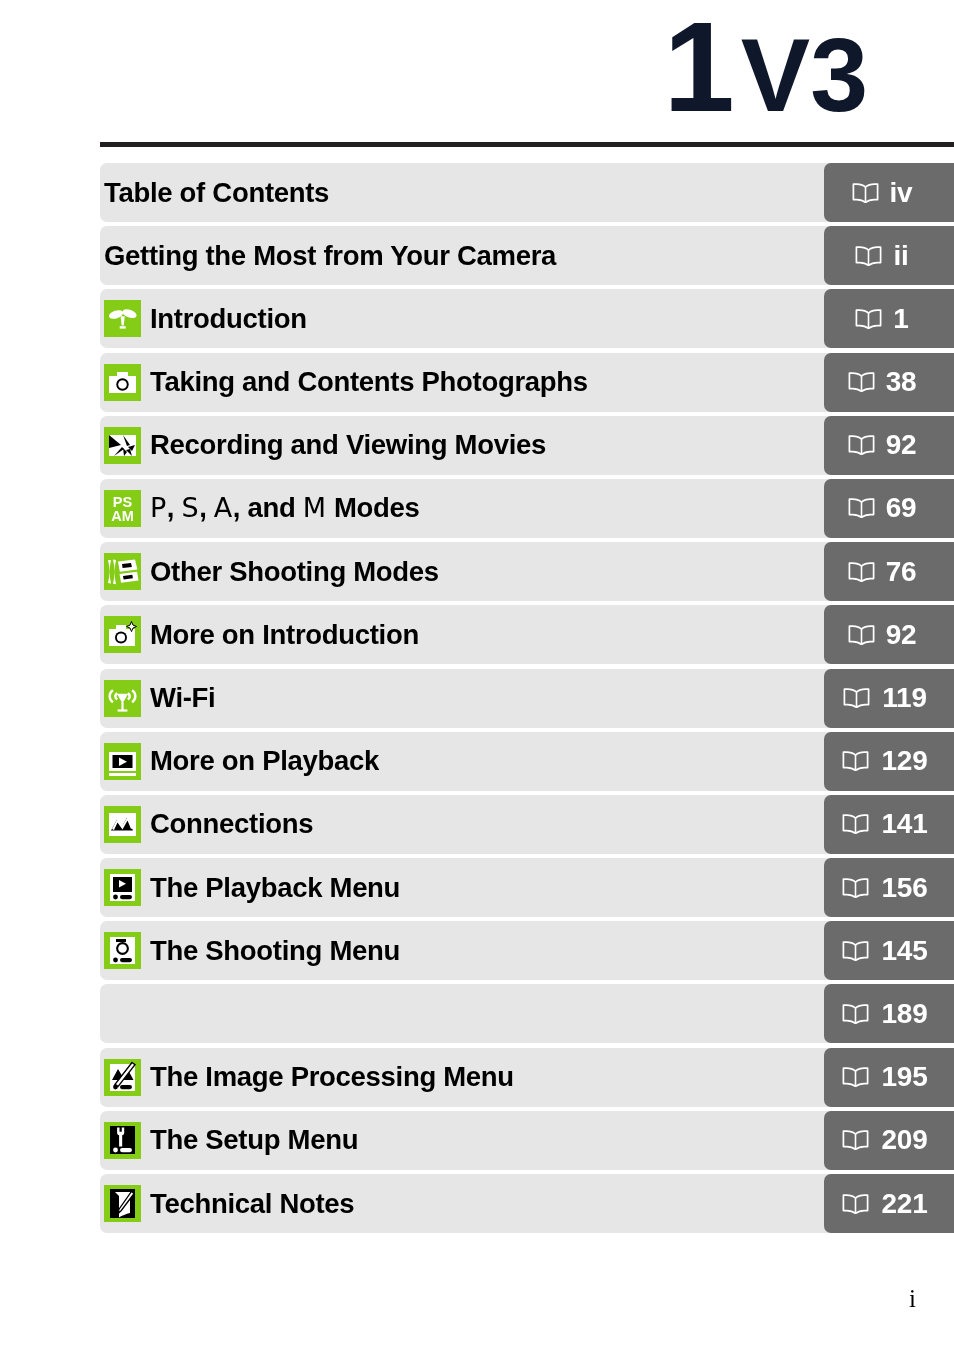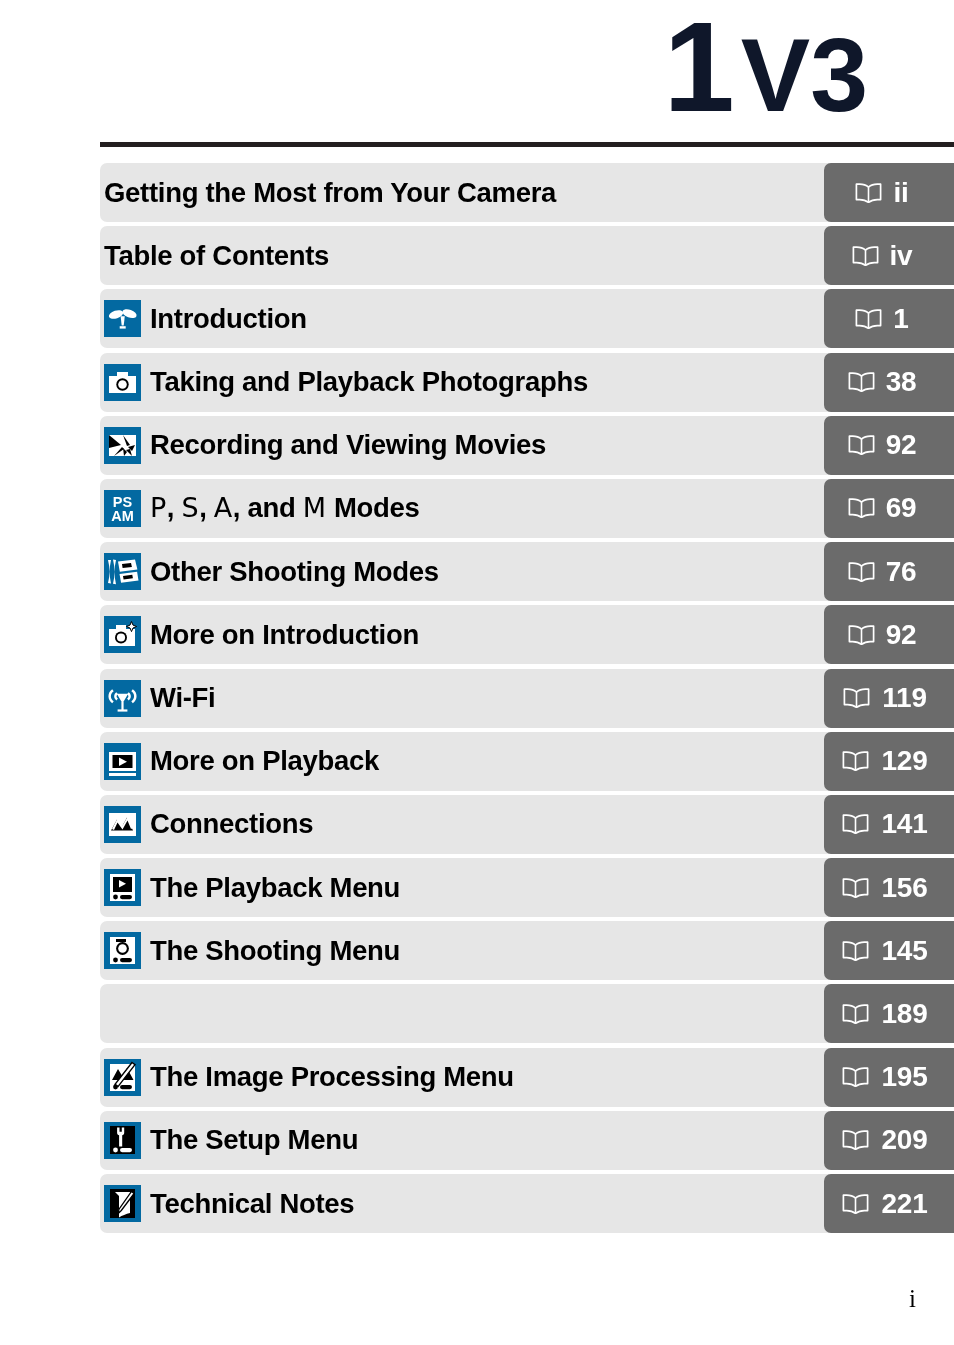"Getting the Most from Your" div.toc-row { order: before "Table of Contents" -> after "Table of Contents" }
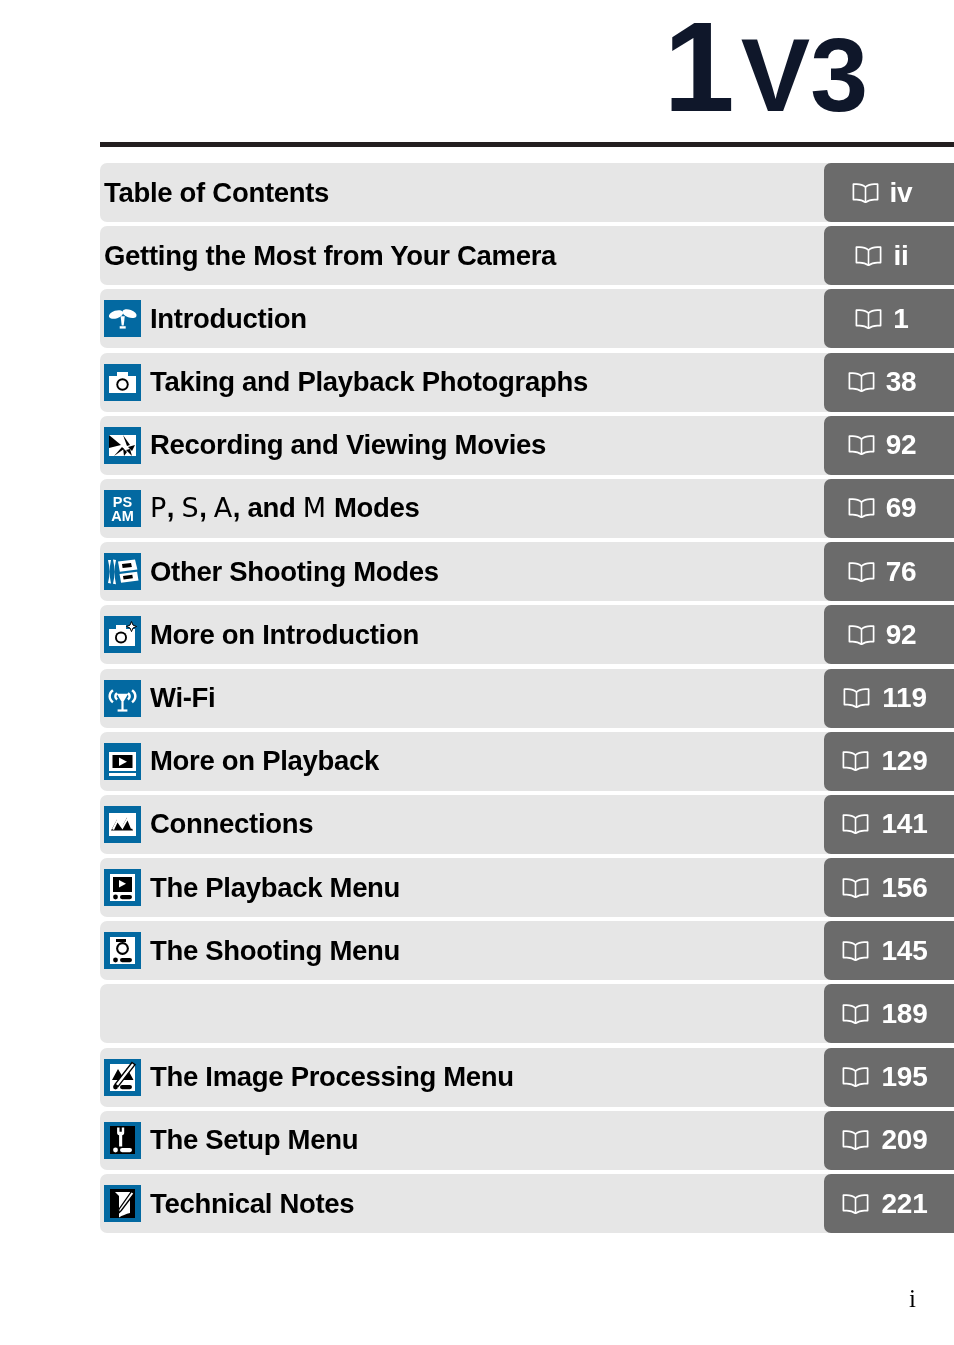"Taking and Playback Photographs" span.toc-label { text: Playback -> Contents }
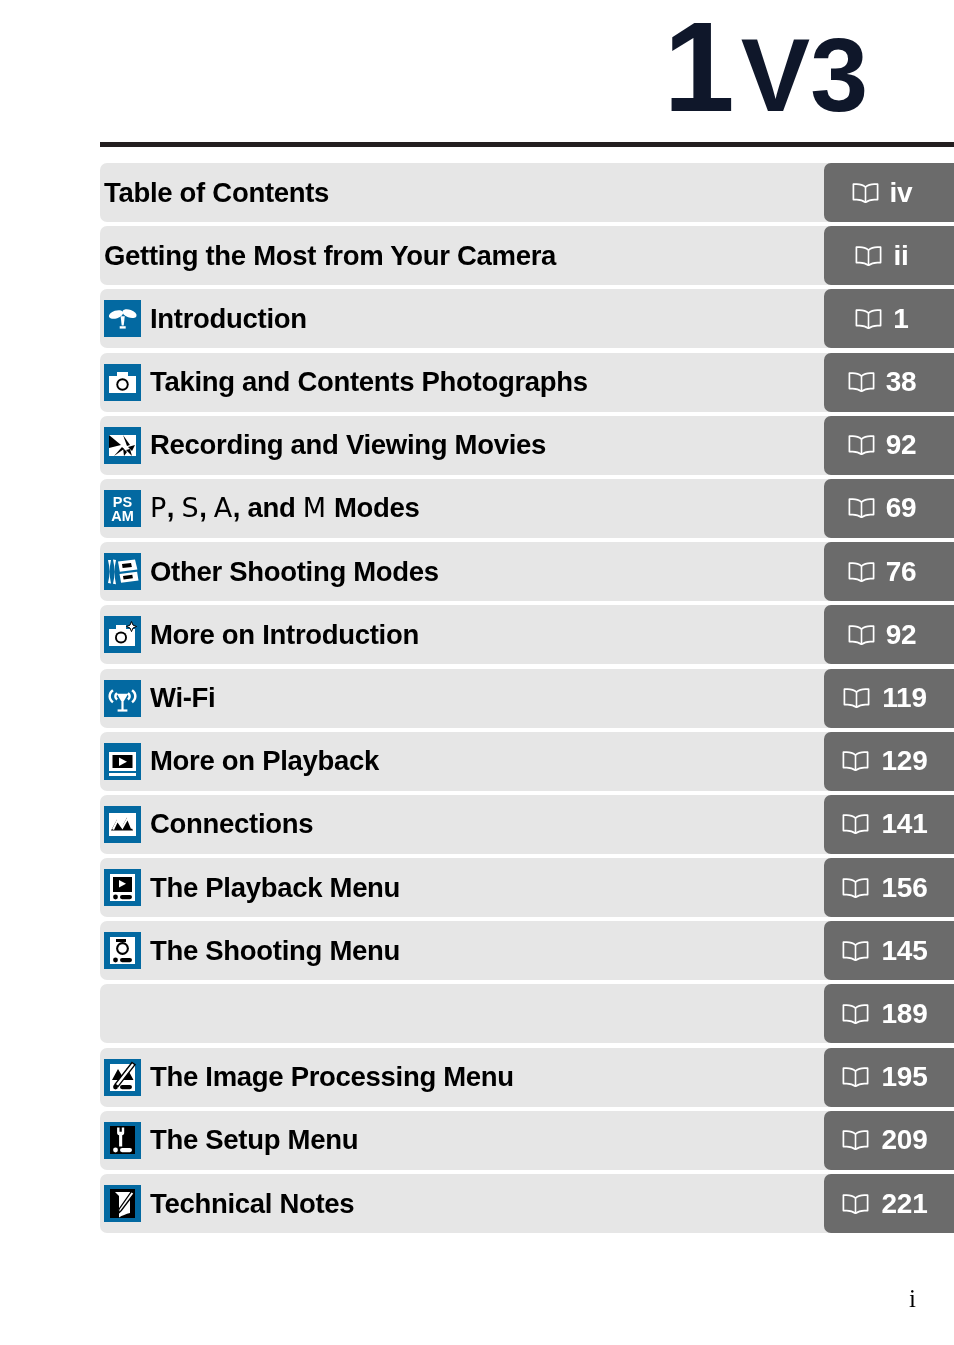"PS" .toc-icon { background: #0369a1 -> #84cc16 }
